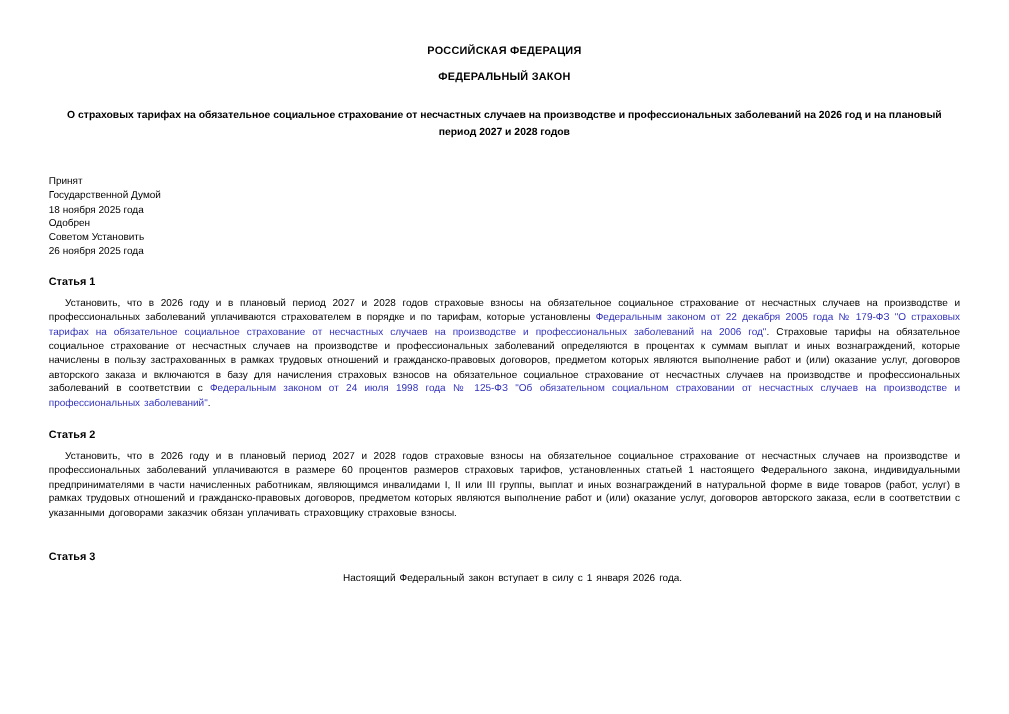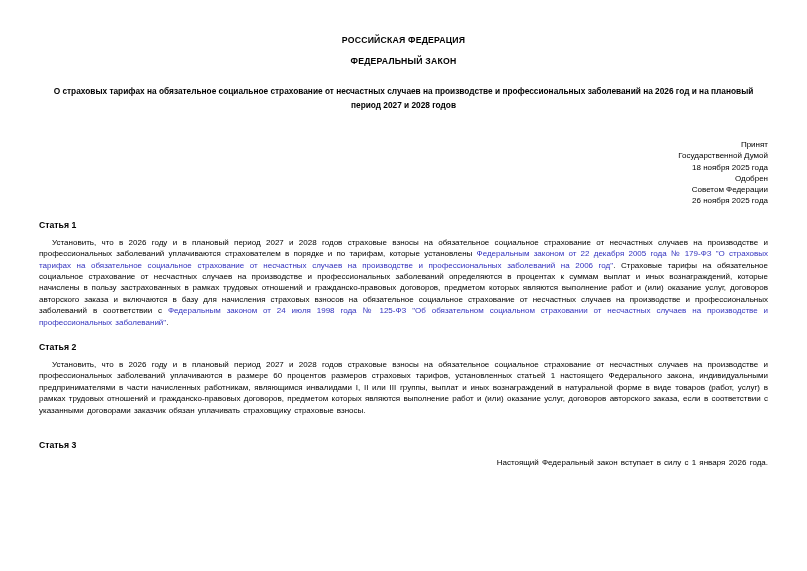"Принят" .right-block { text-align: right -> left }
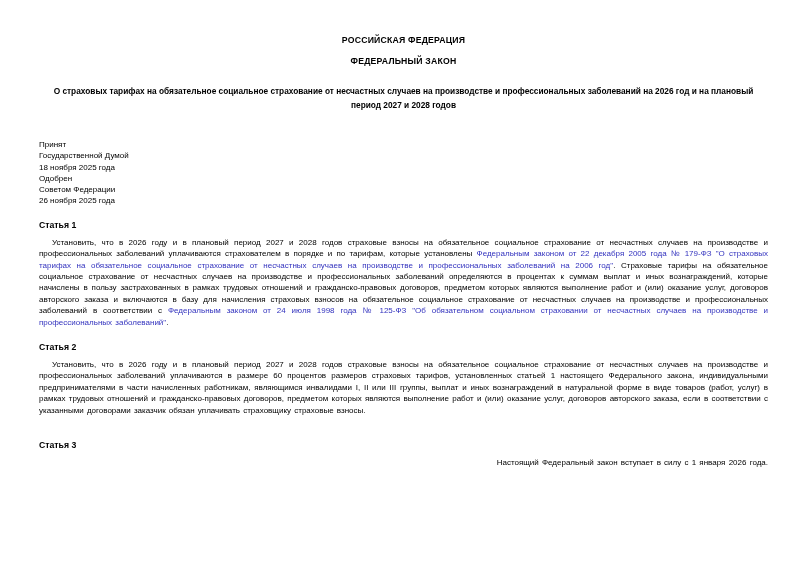"Советом Федерации" div { text: Федерации -> Установить }
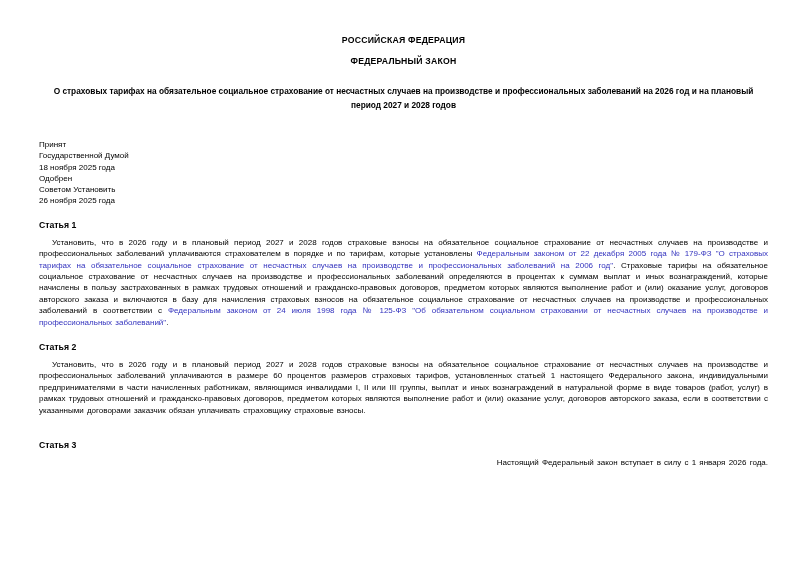"Настоящий Федеральный закон вступает в" .single-line { text-align: right -> center }
